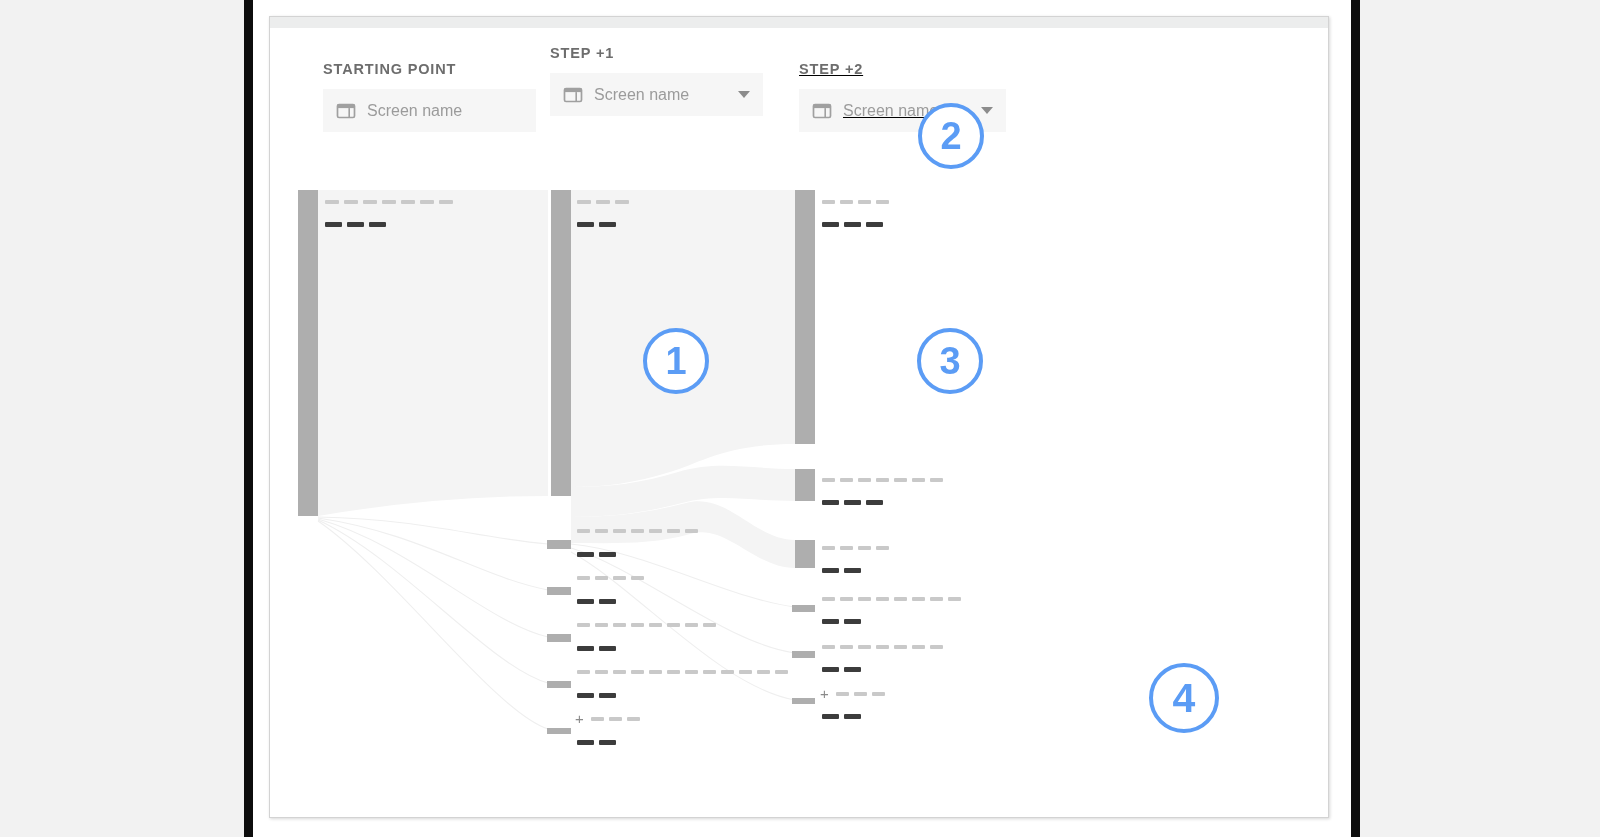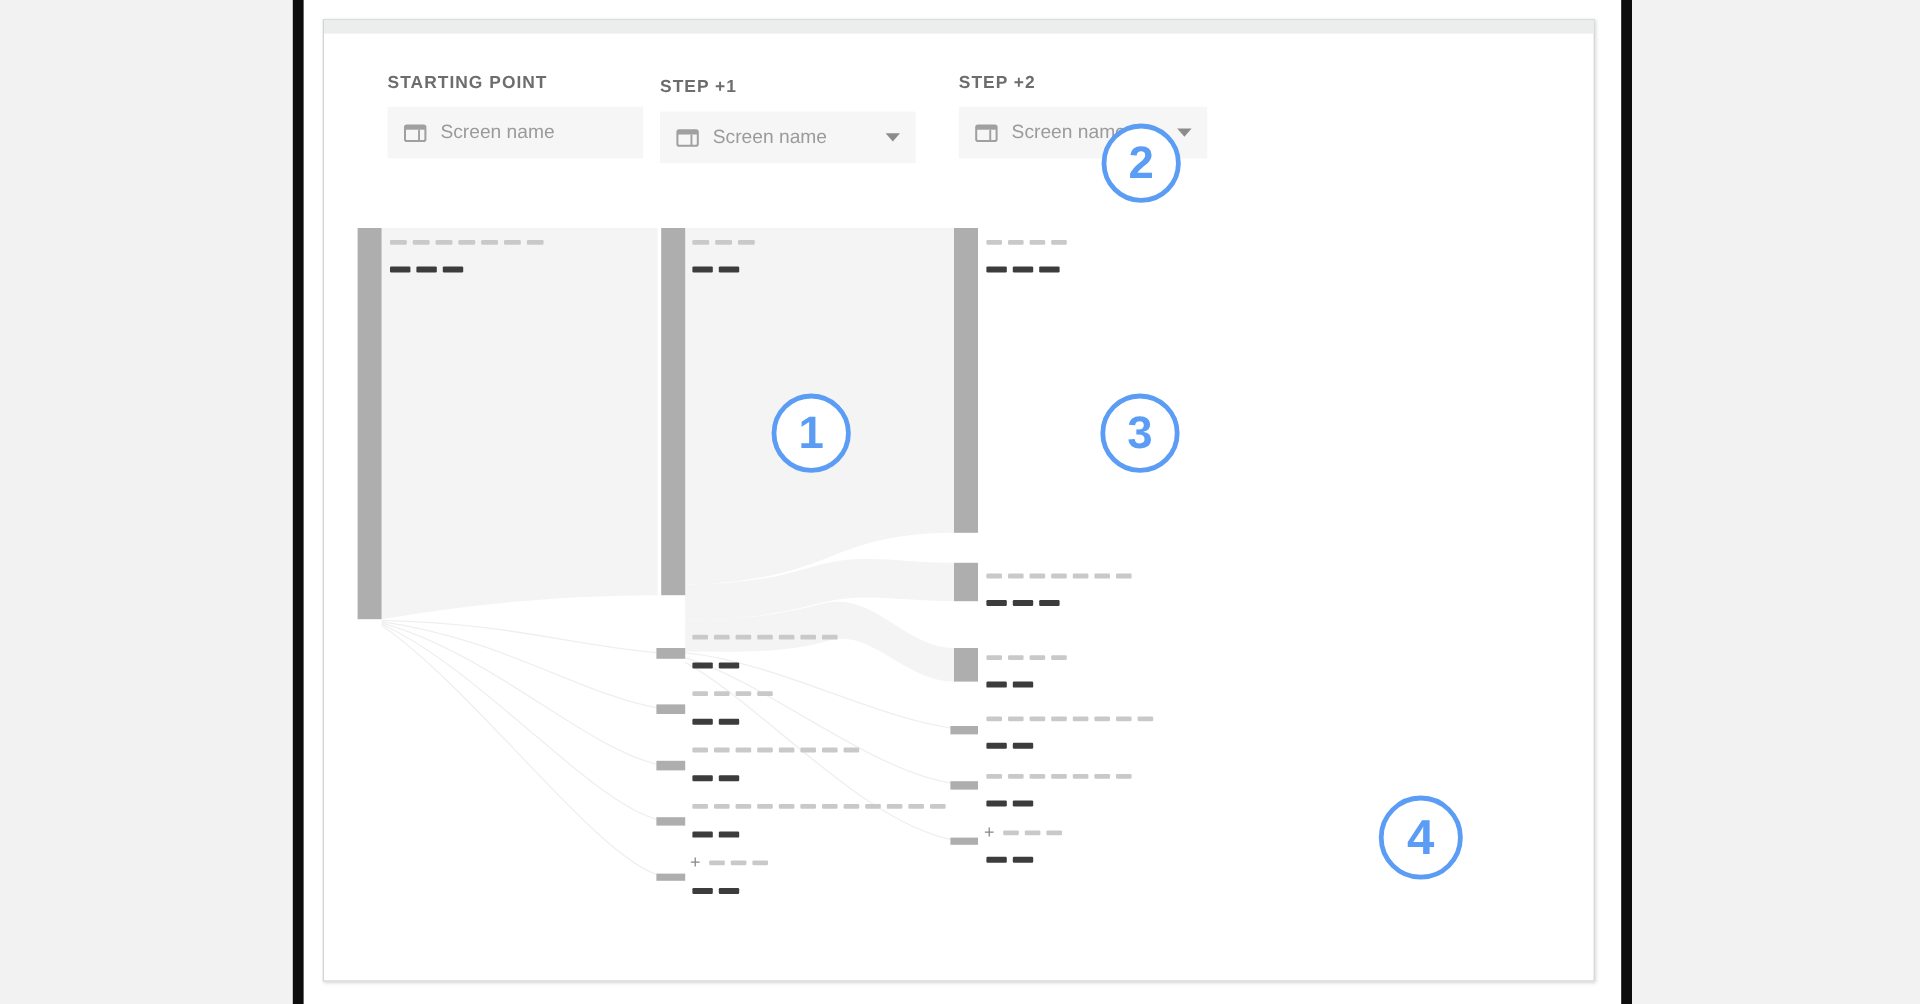"STEP +1" div.col-head { top: 48px -> 28px }
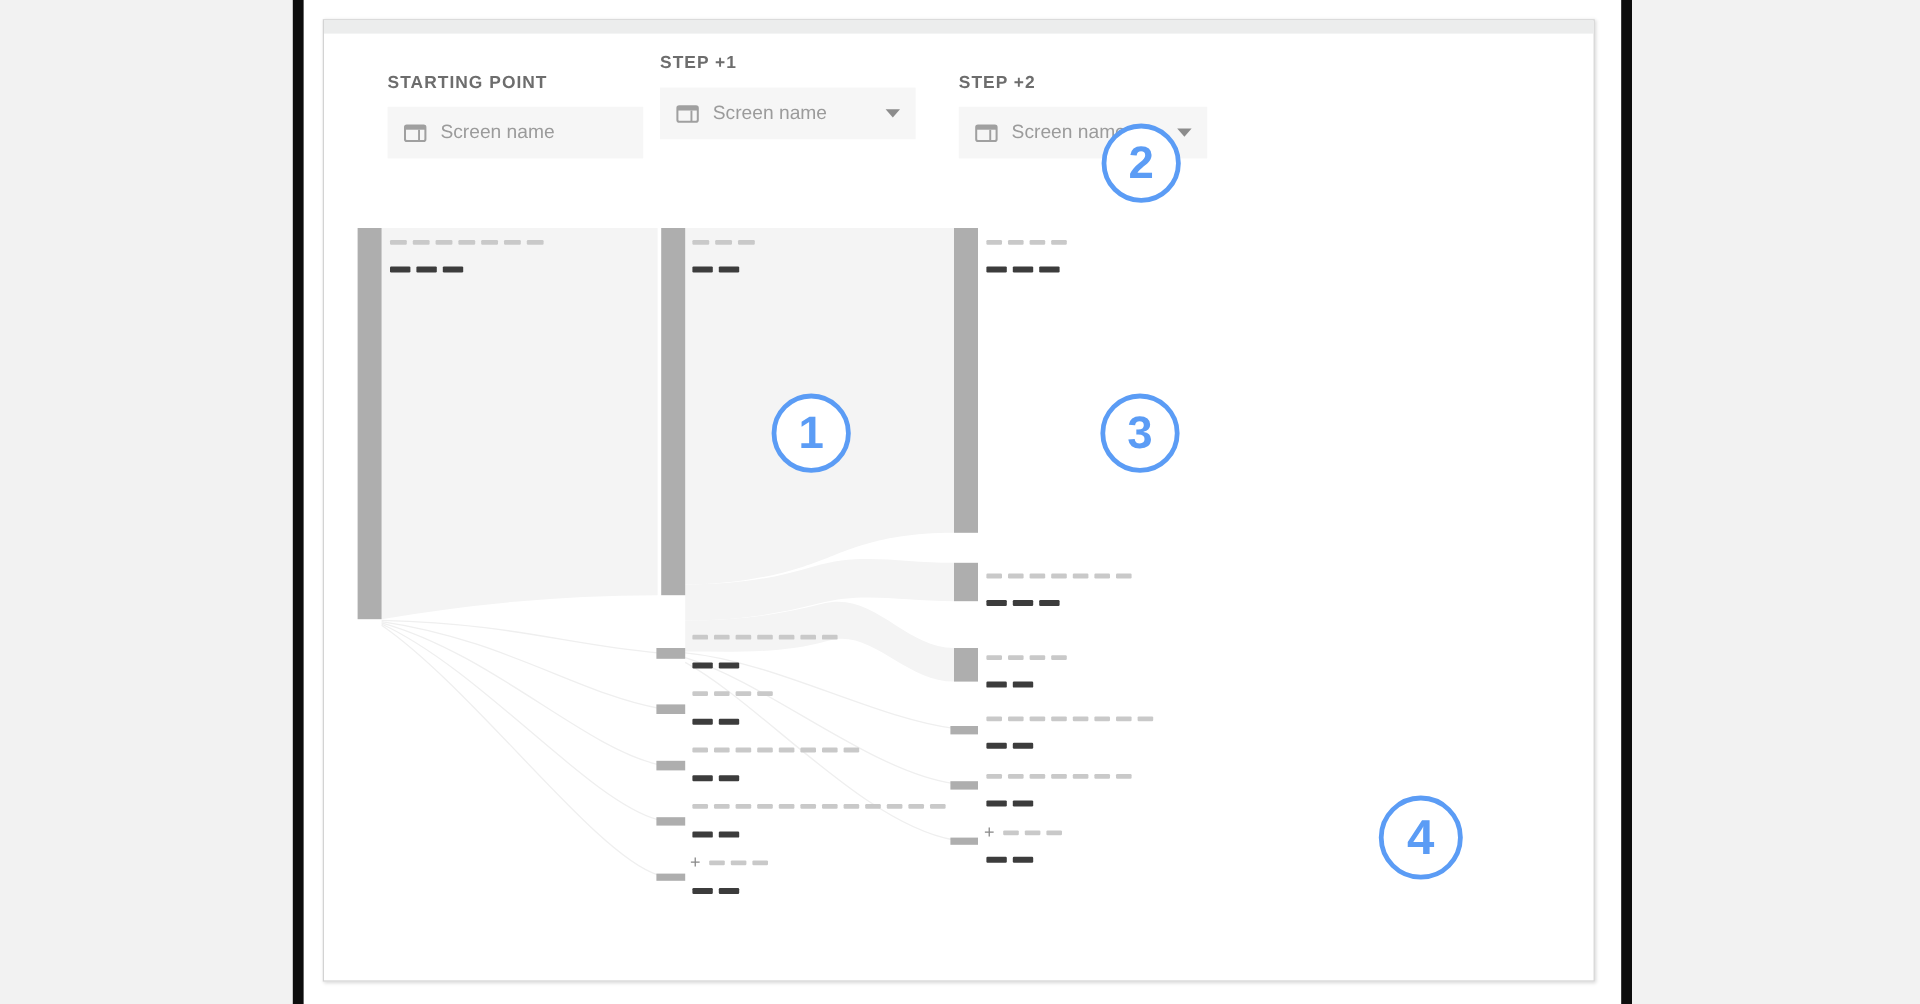"STEP +2" div.col-head { text-decoration: none -> underline }
